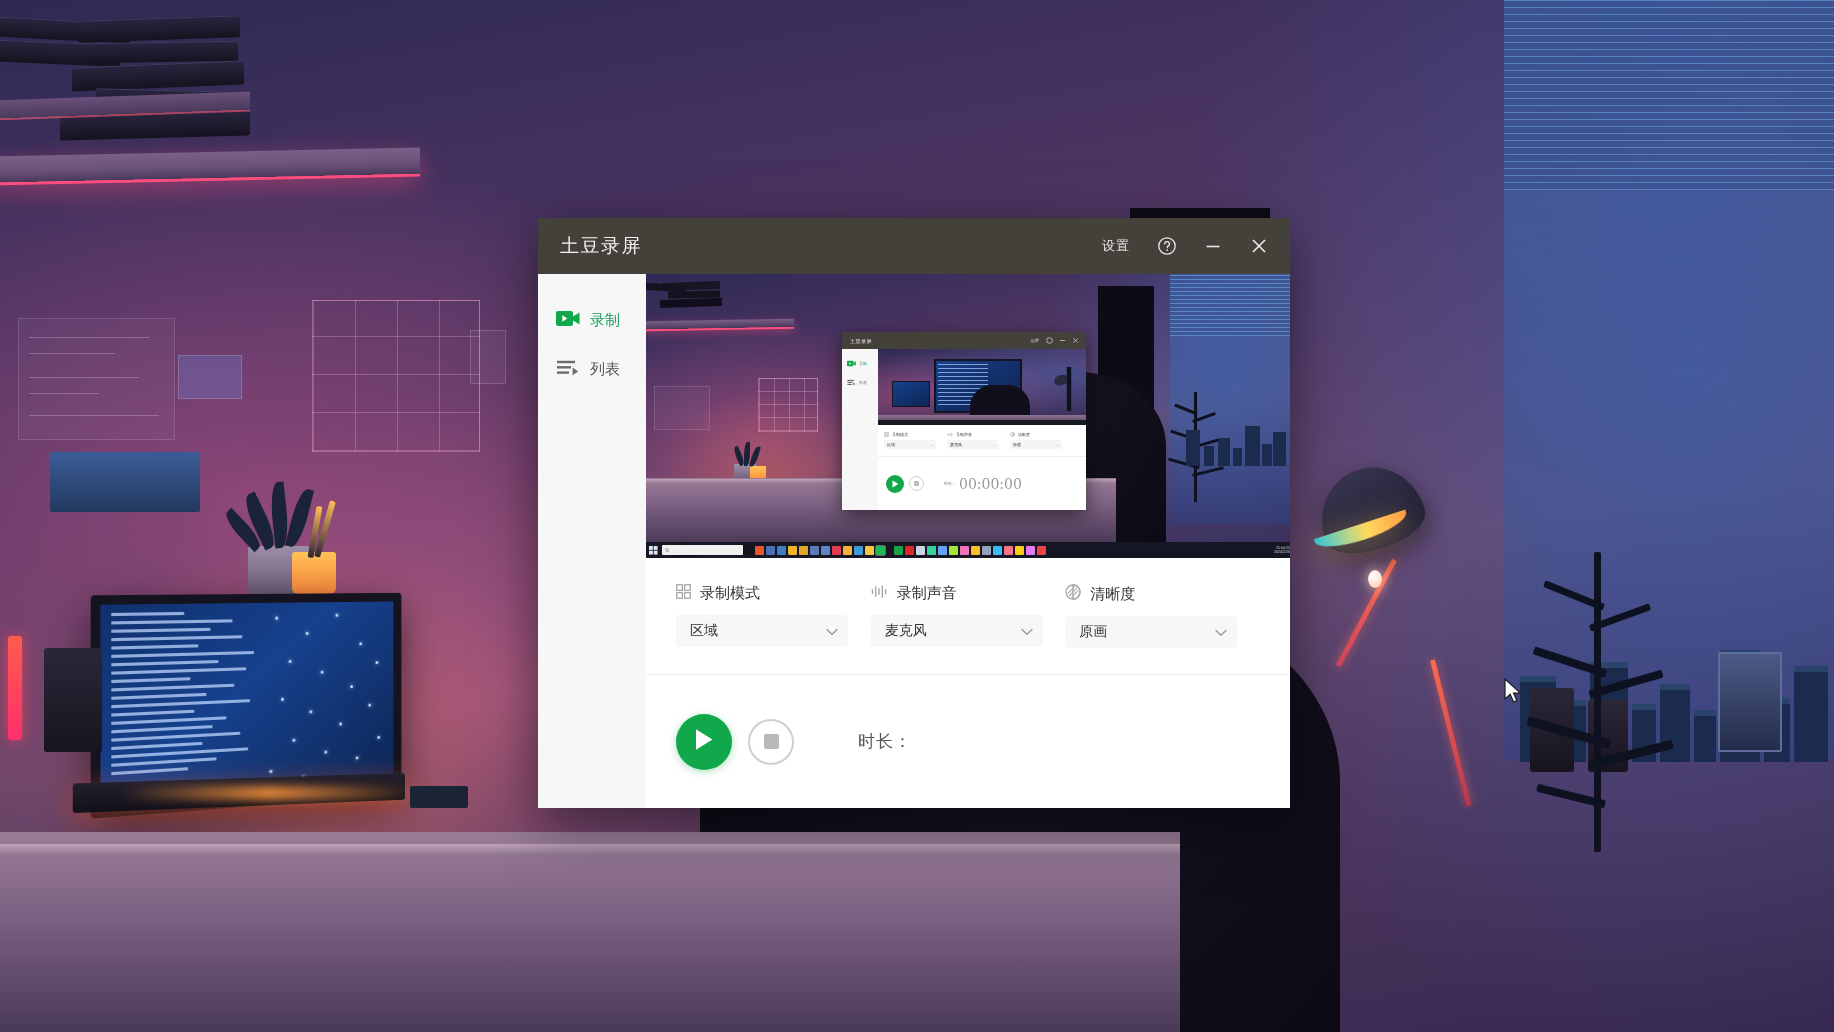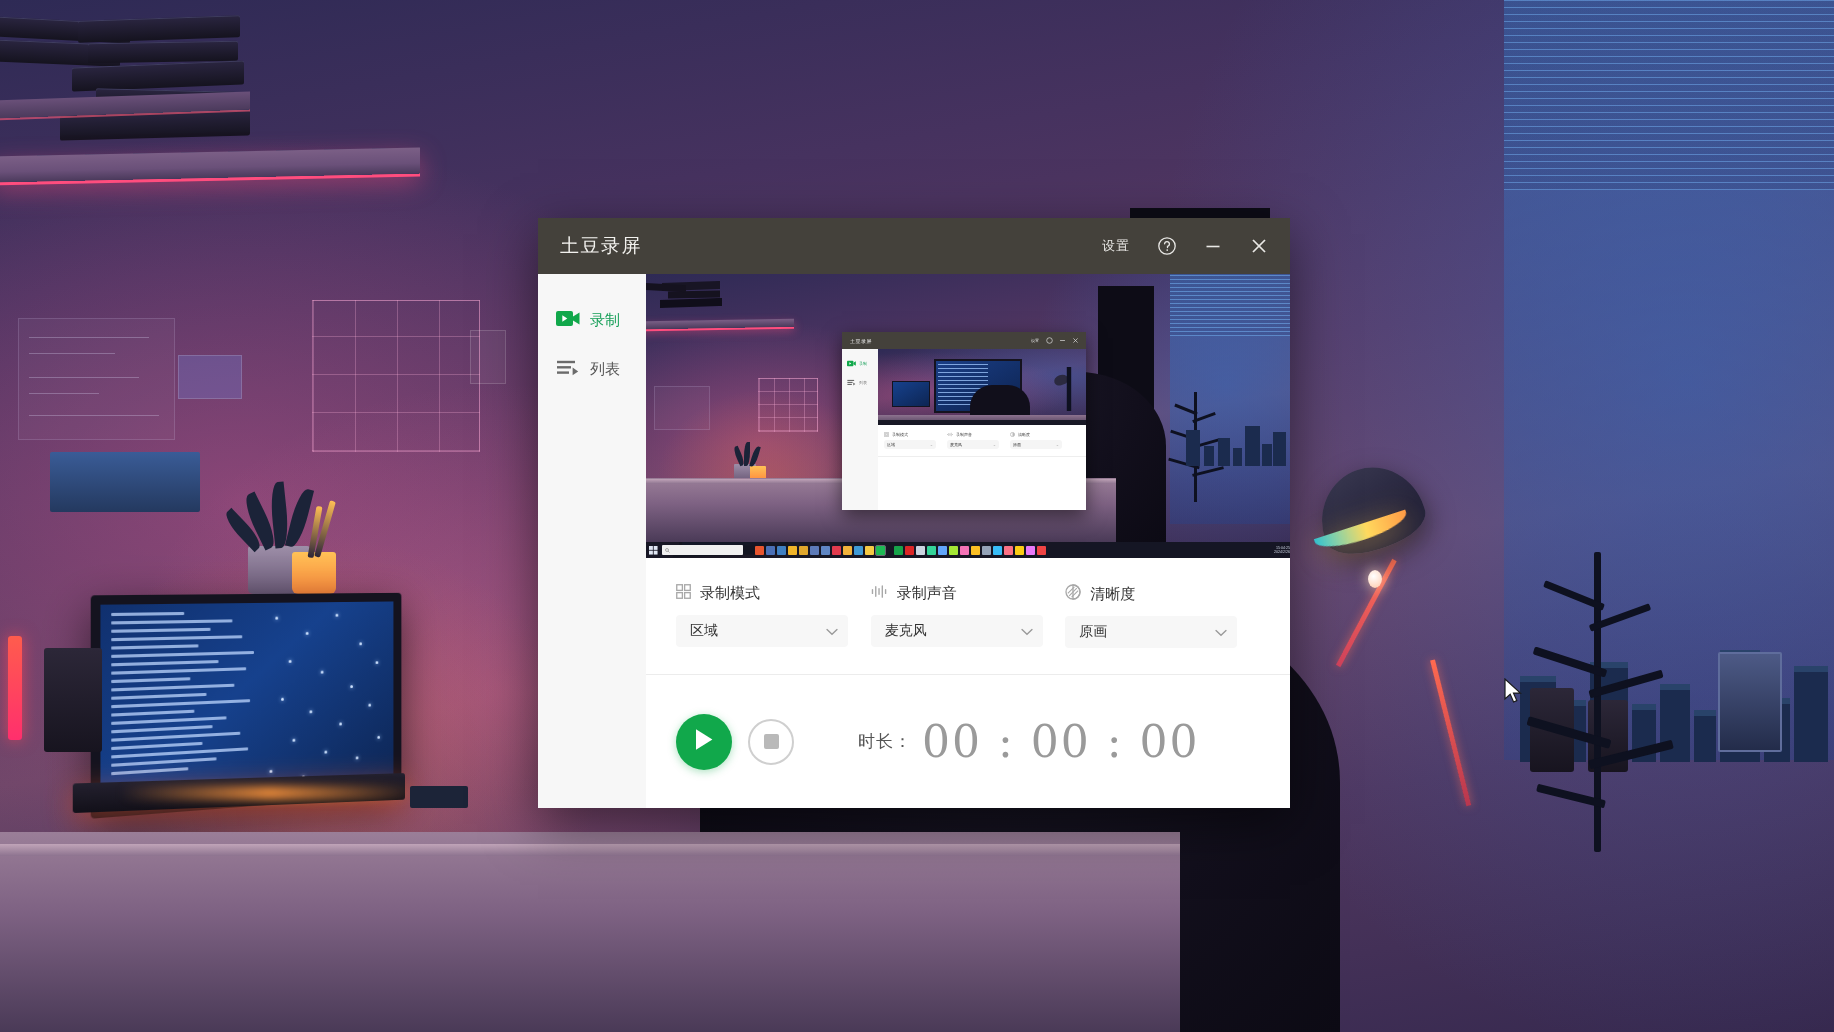"00:00:00" div { html: none -> <div> <div> <svg> <path></path> </svg> </div> <div> <div></div> </div> <div>时长：</div> <div>00:00:00</div> </div> }
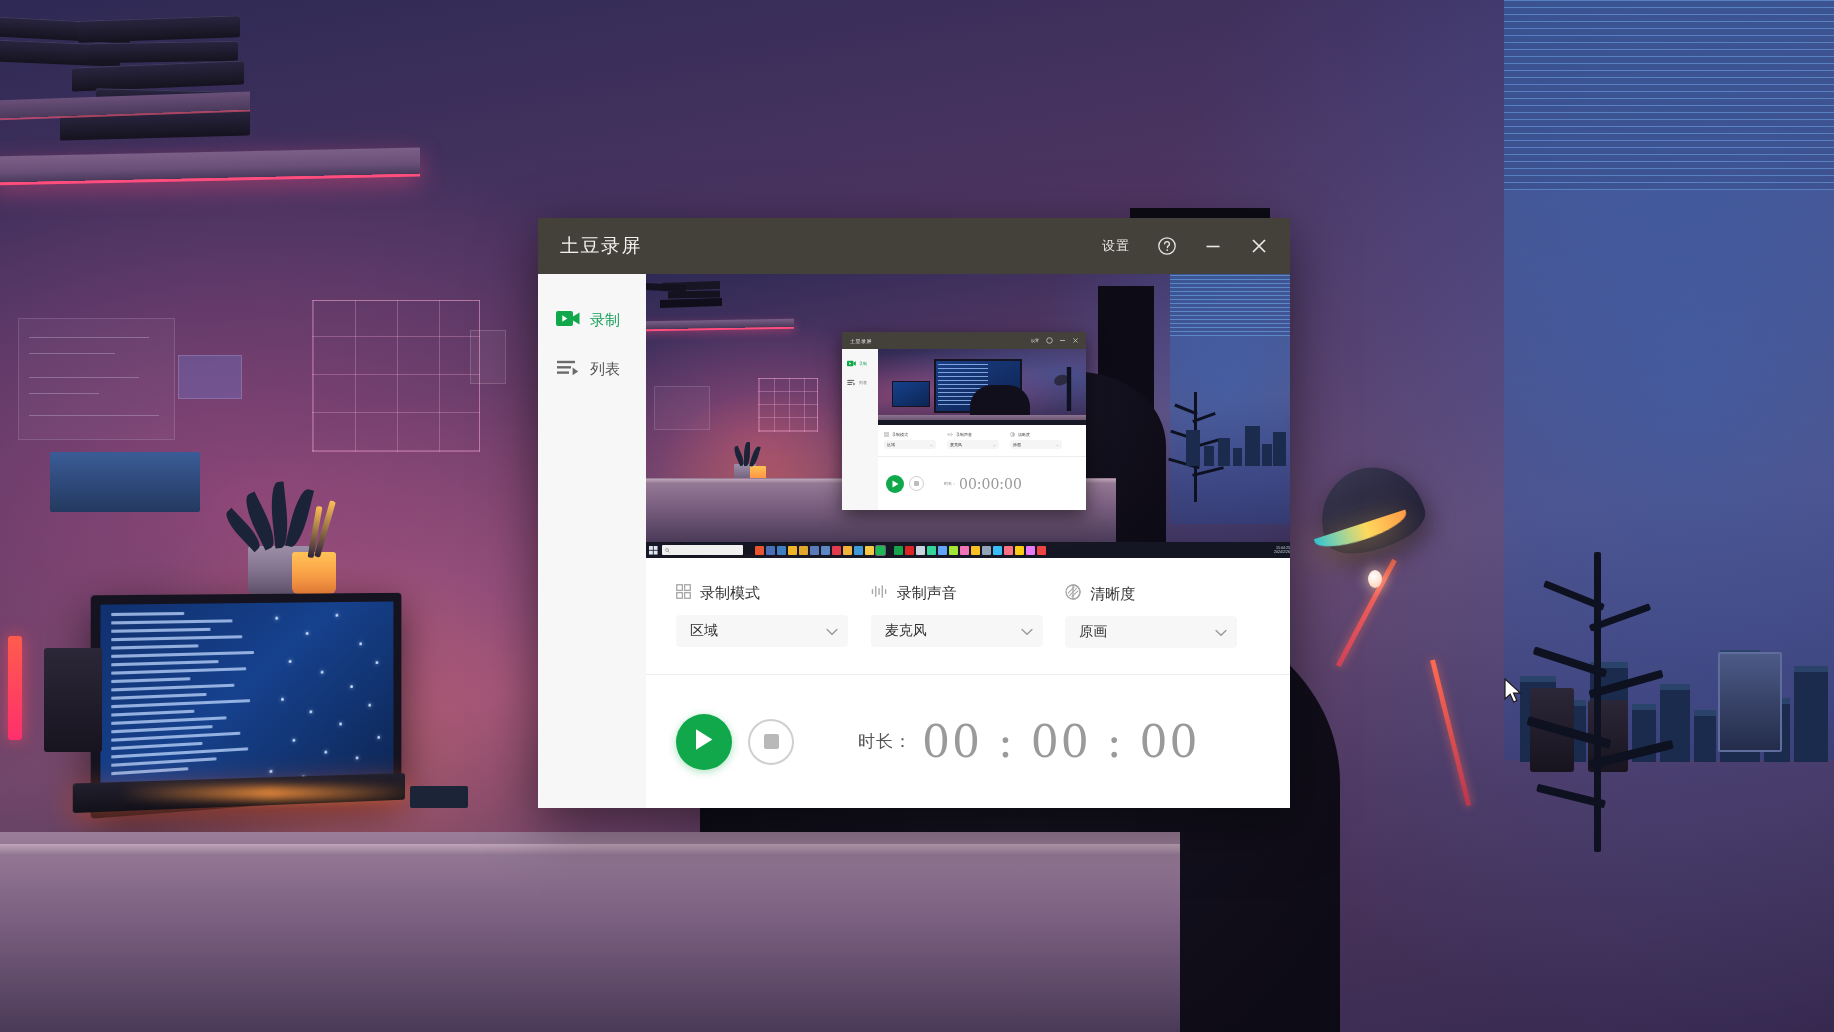"00 : 00 : 00" div.dur-value { html: <div>00 : 00 : 00</div> -> none }
